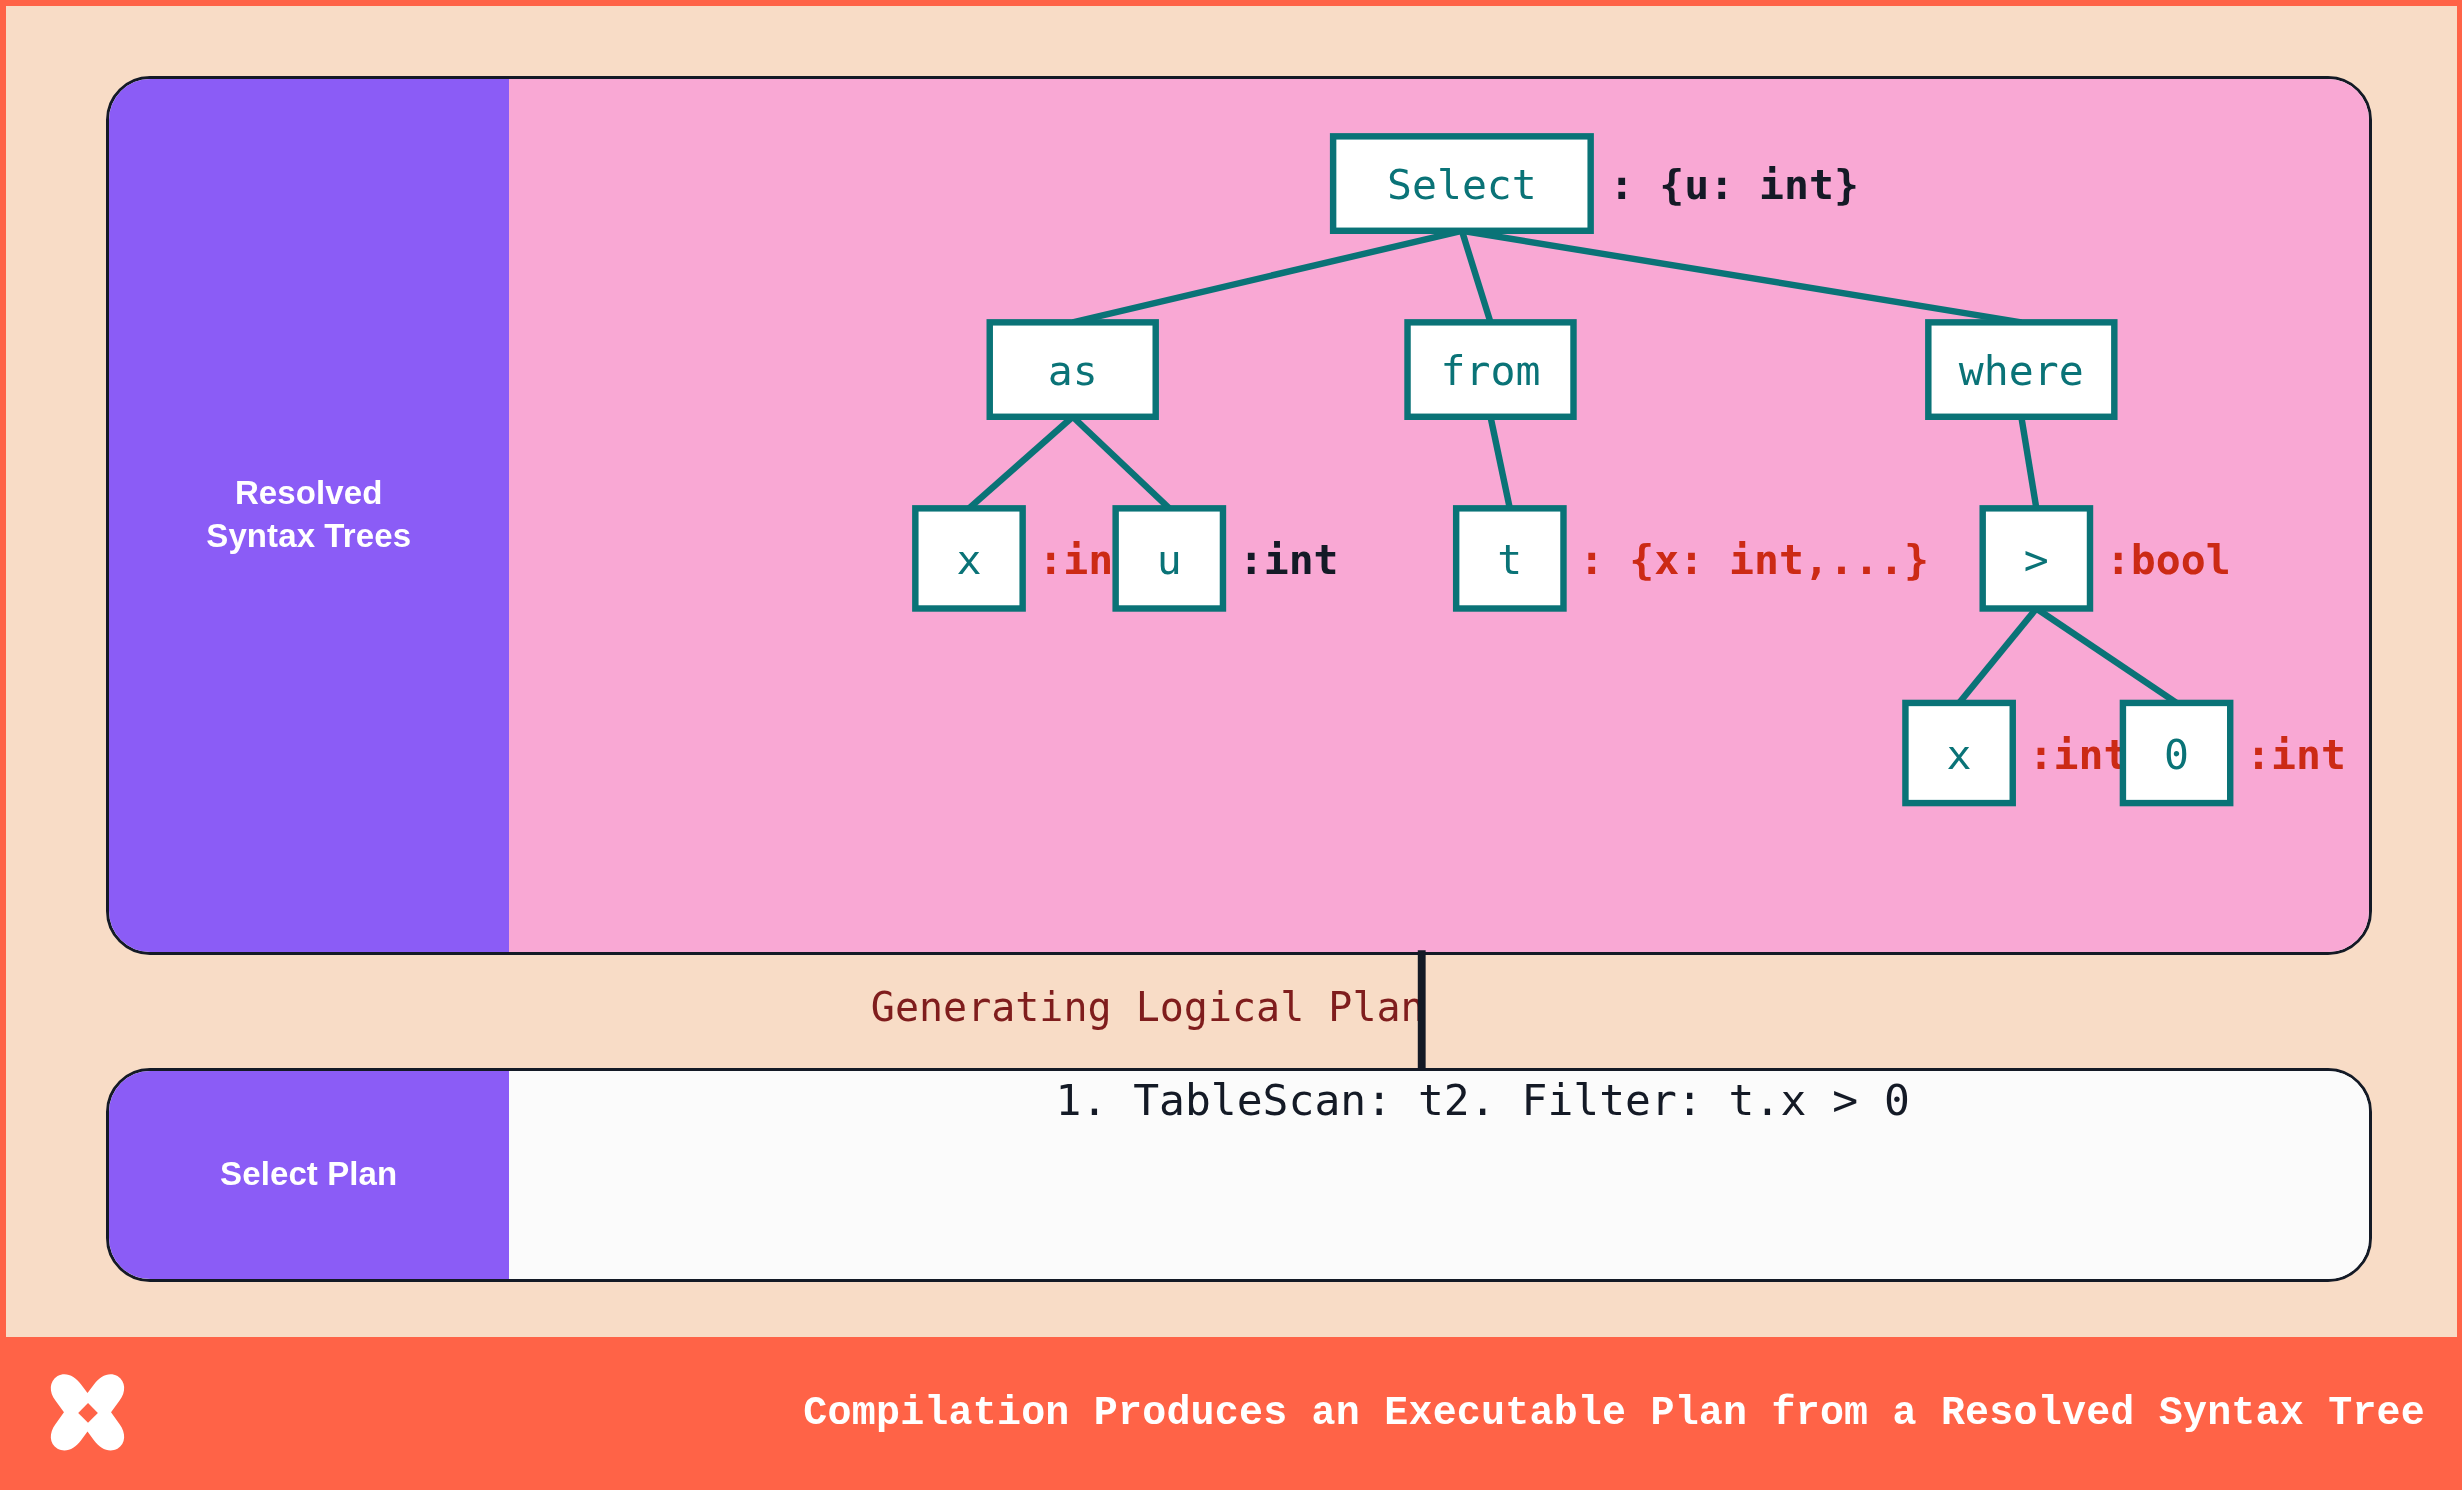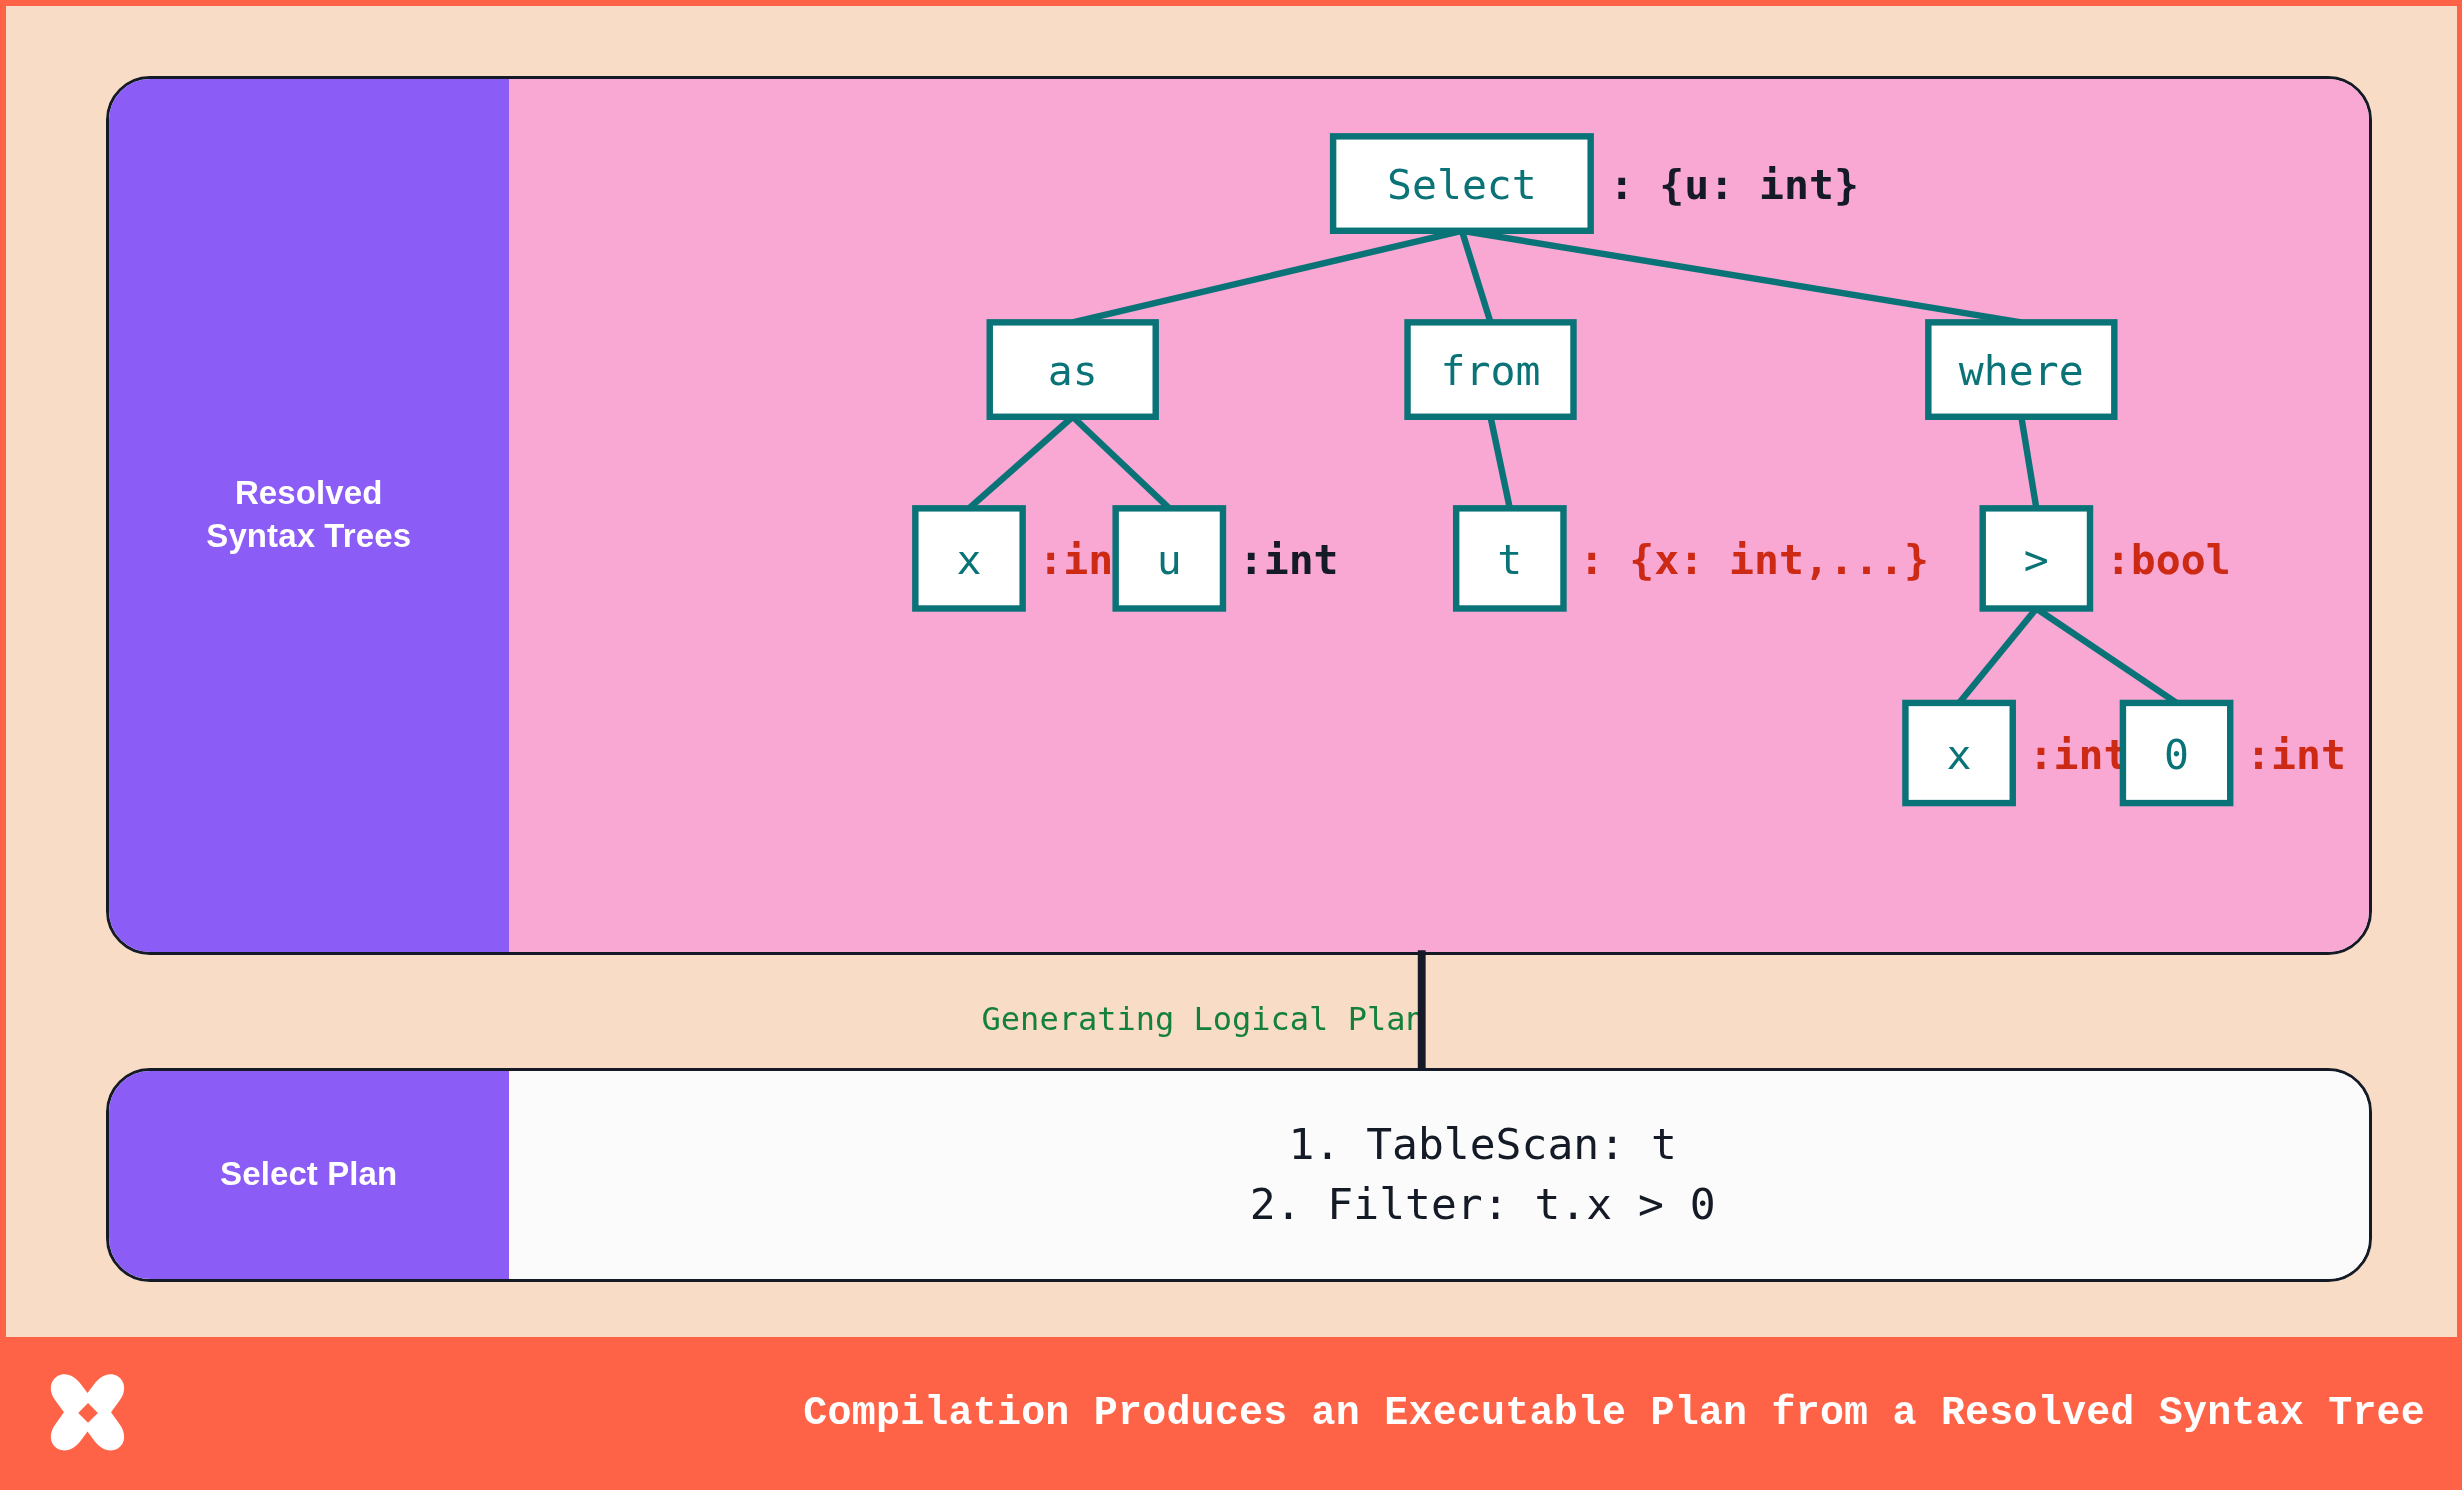"Generating Logical Plan" #connector-label { color: #15803d -> #7f1d1d; font-size: 32px -> 40px; margin-top: 16px -> none }
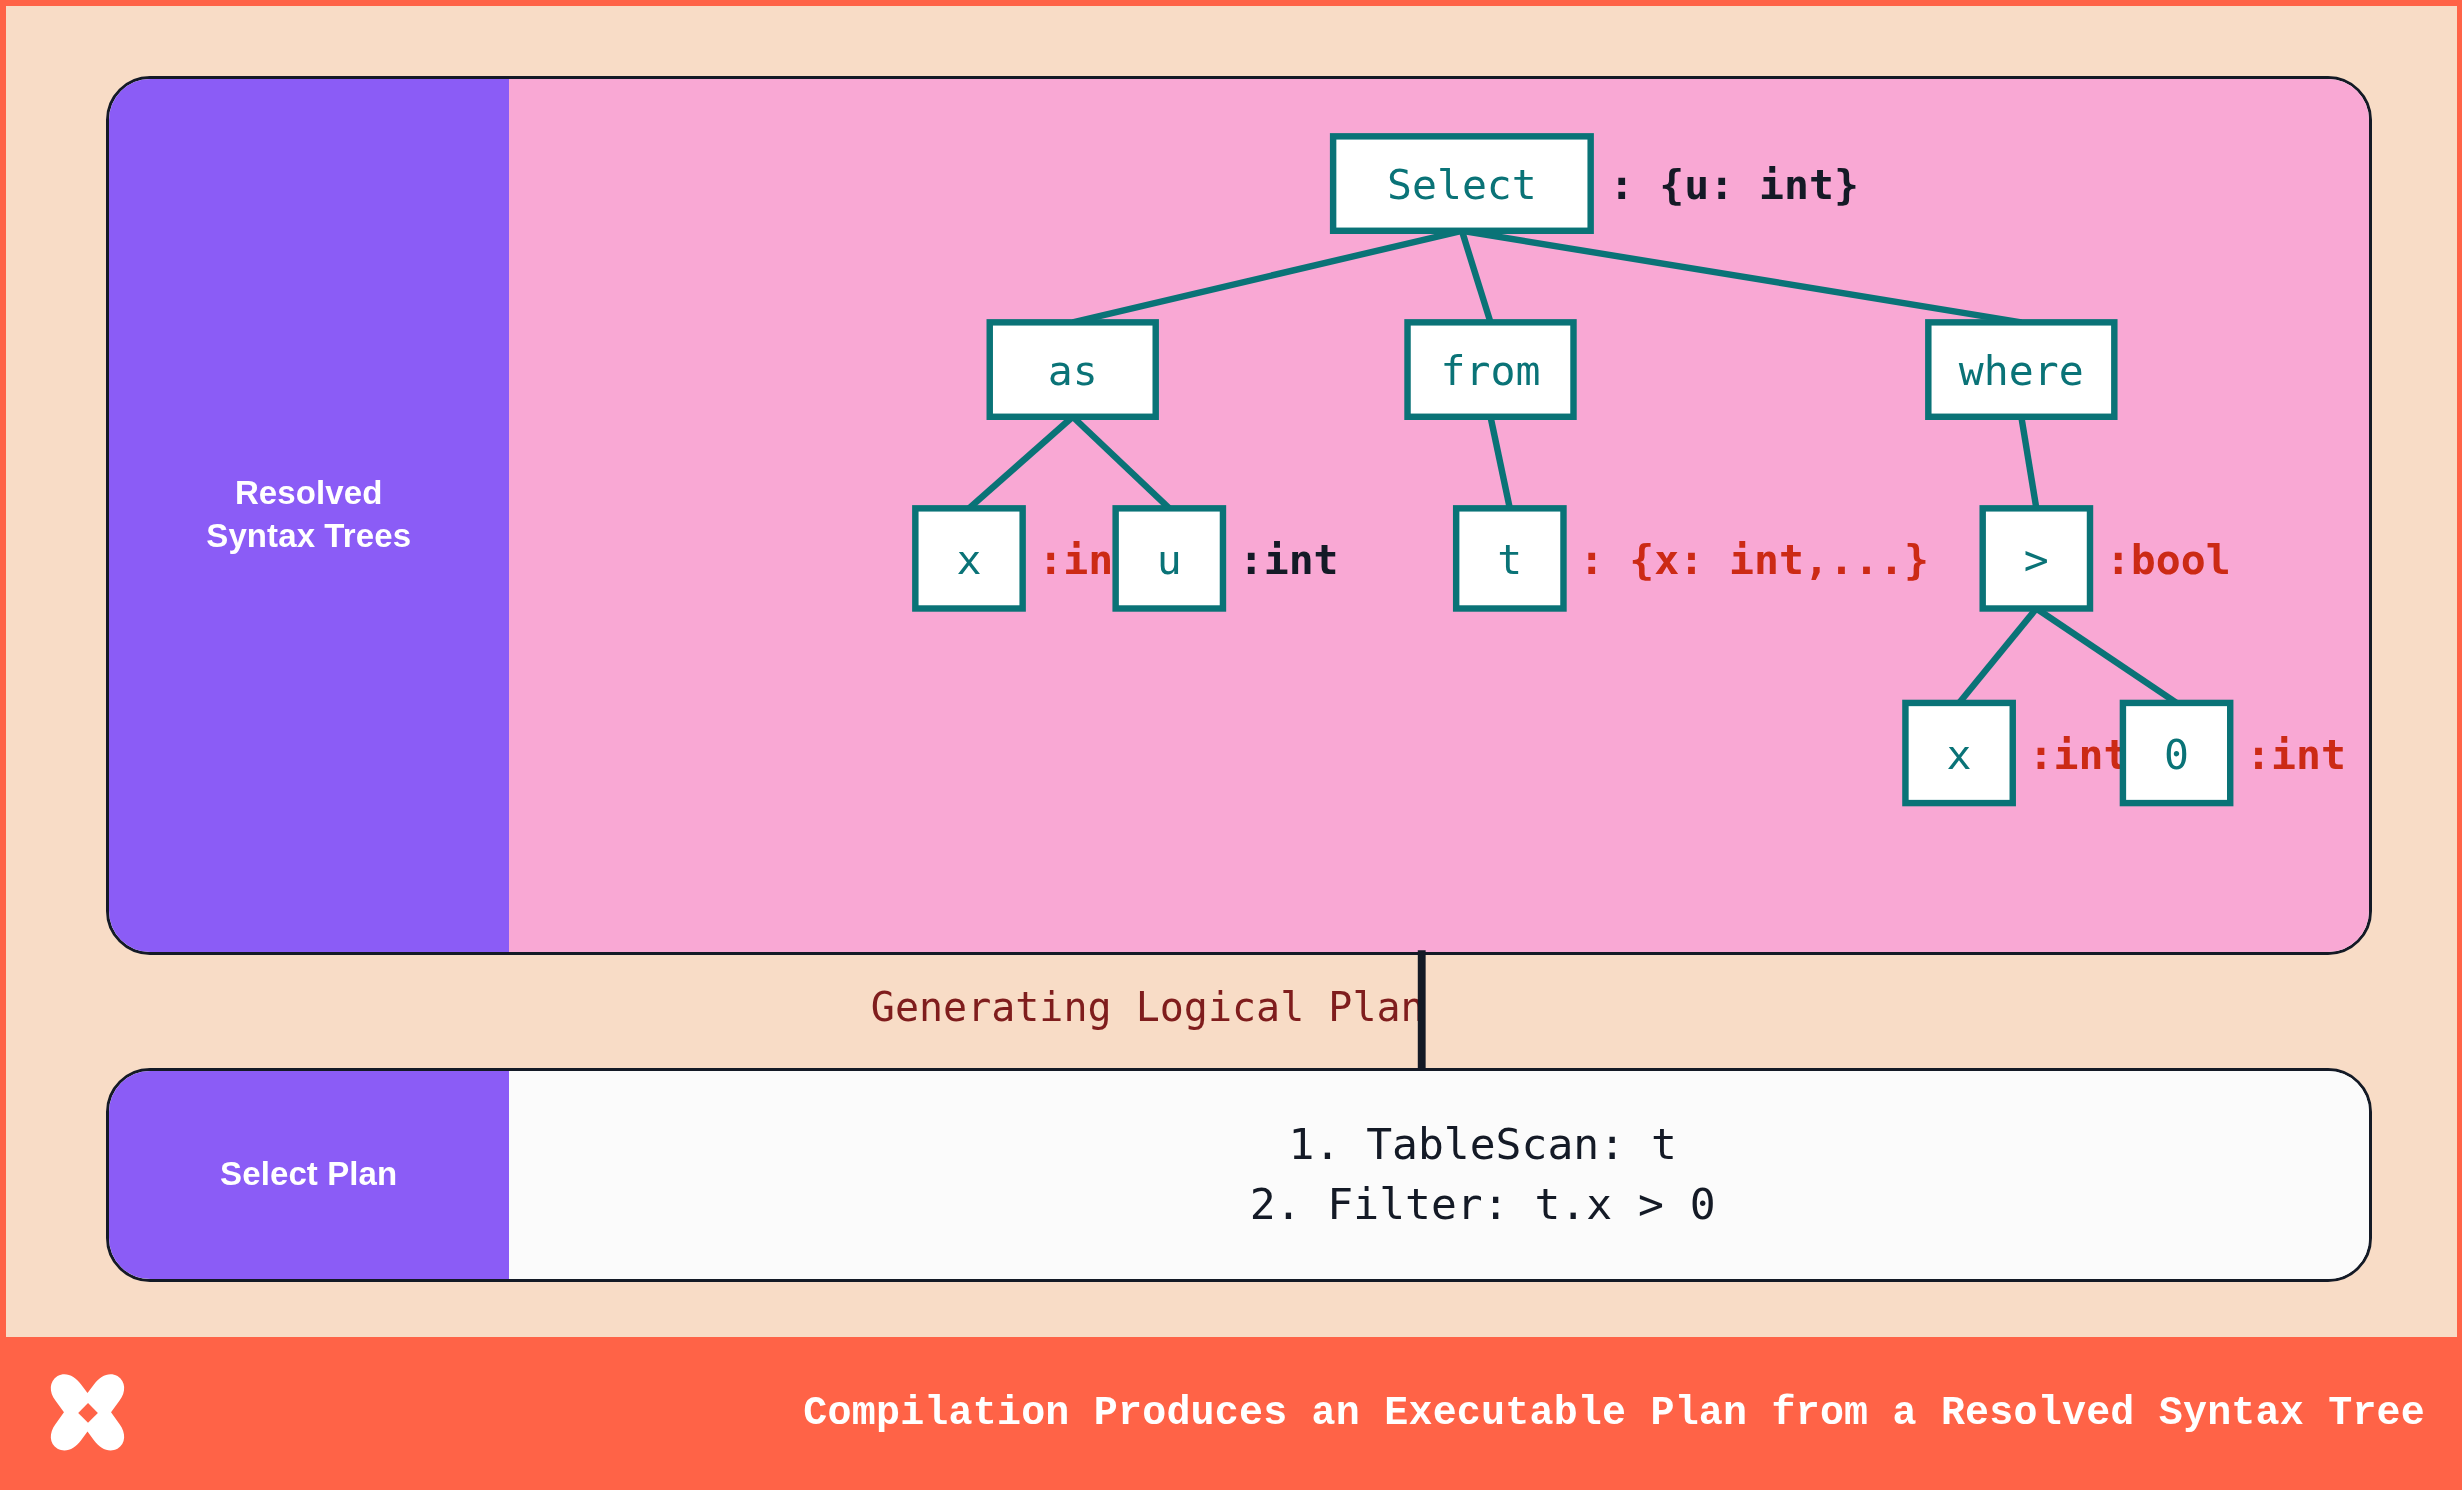"1. TableScan: t" #plan-body { flex-direction: column -> none; text-align: center -> none }
